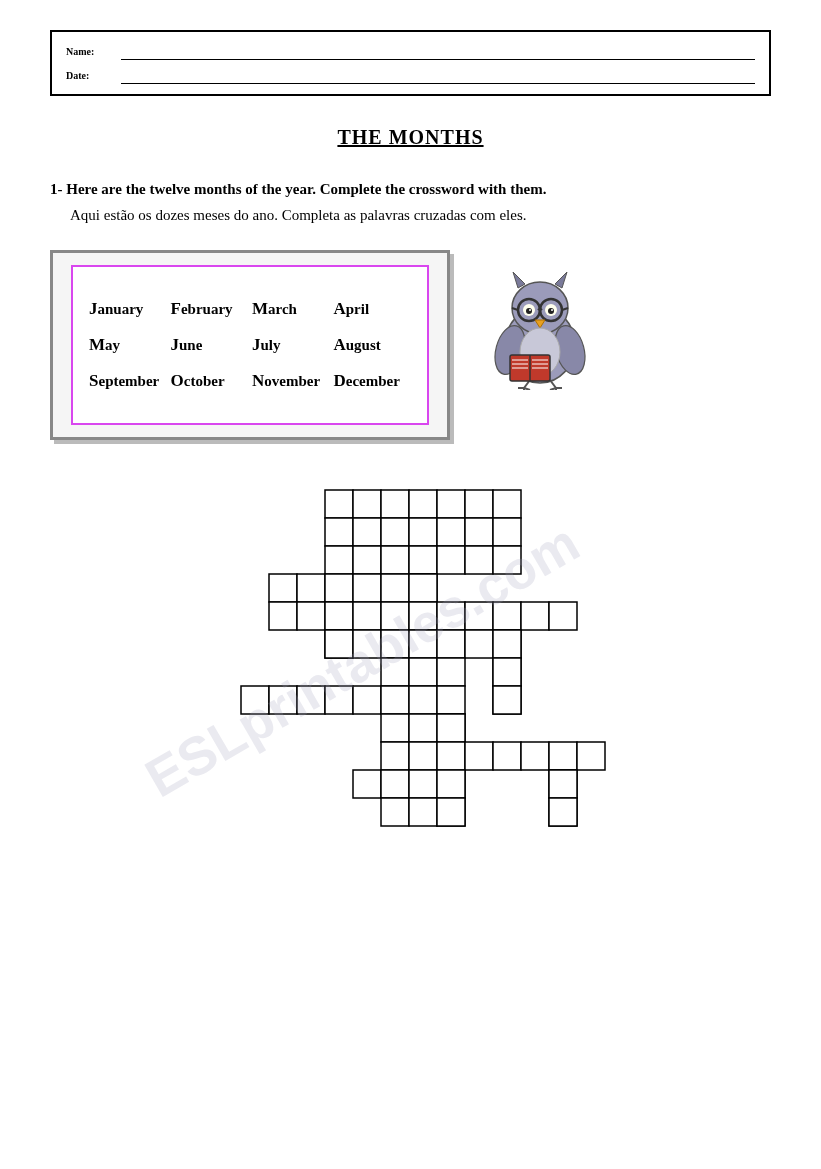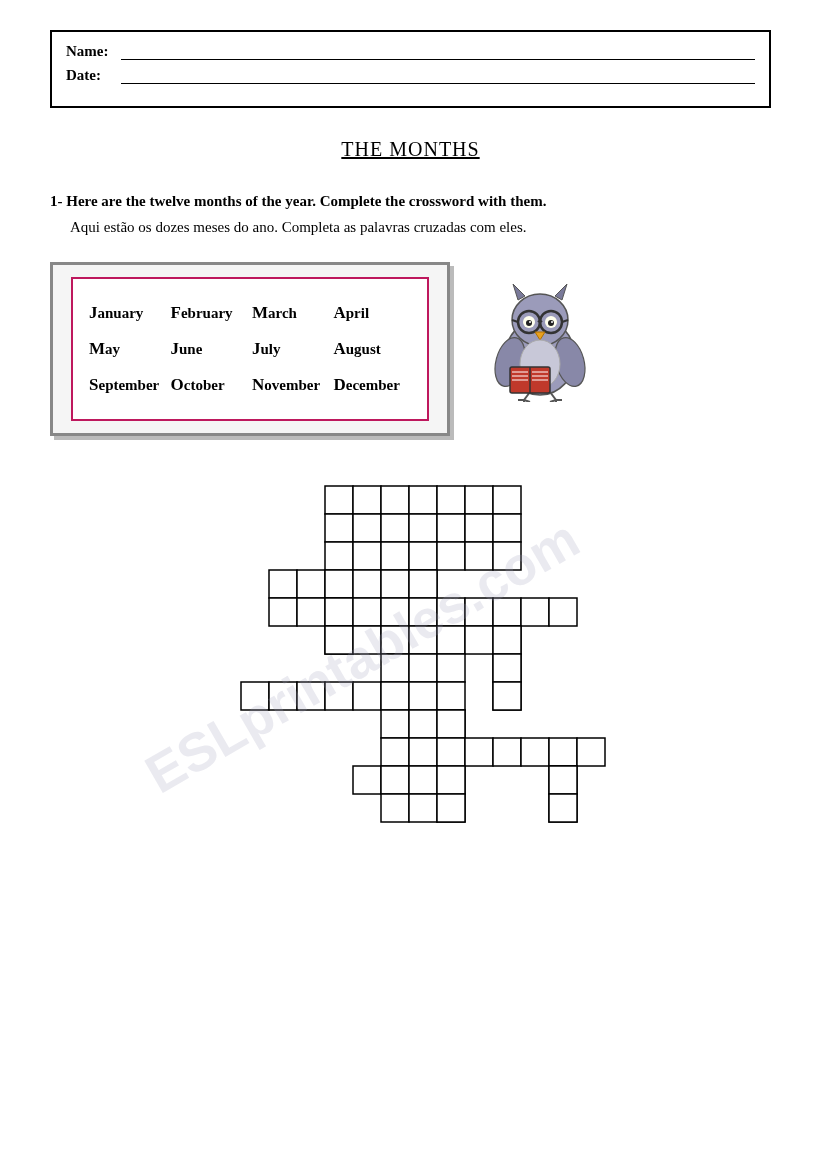"Name:" .header-box .field-label { font-size: 15px -> 10px }
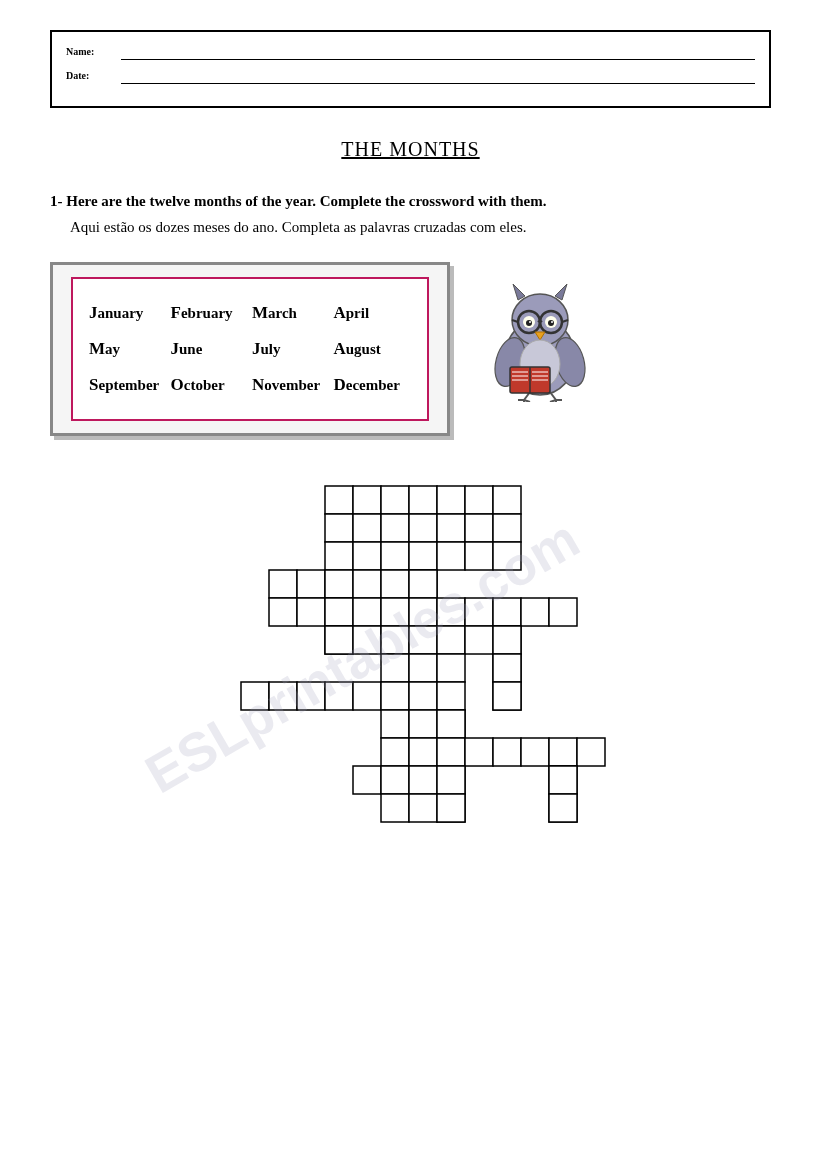"Date:" .header-box .field-line:last-child { margin-bottom: 12px -> 0 }
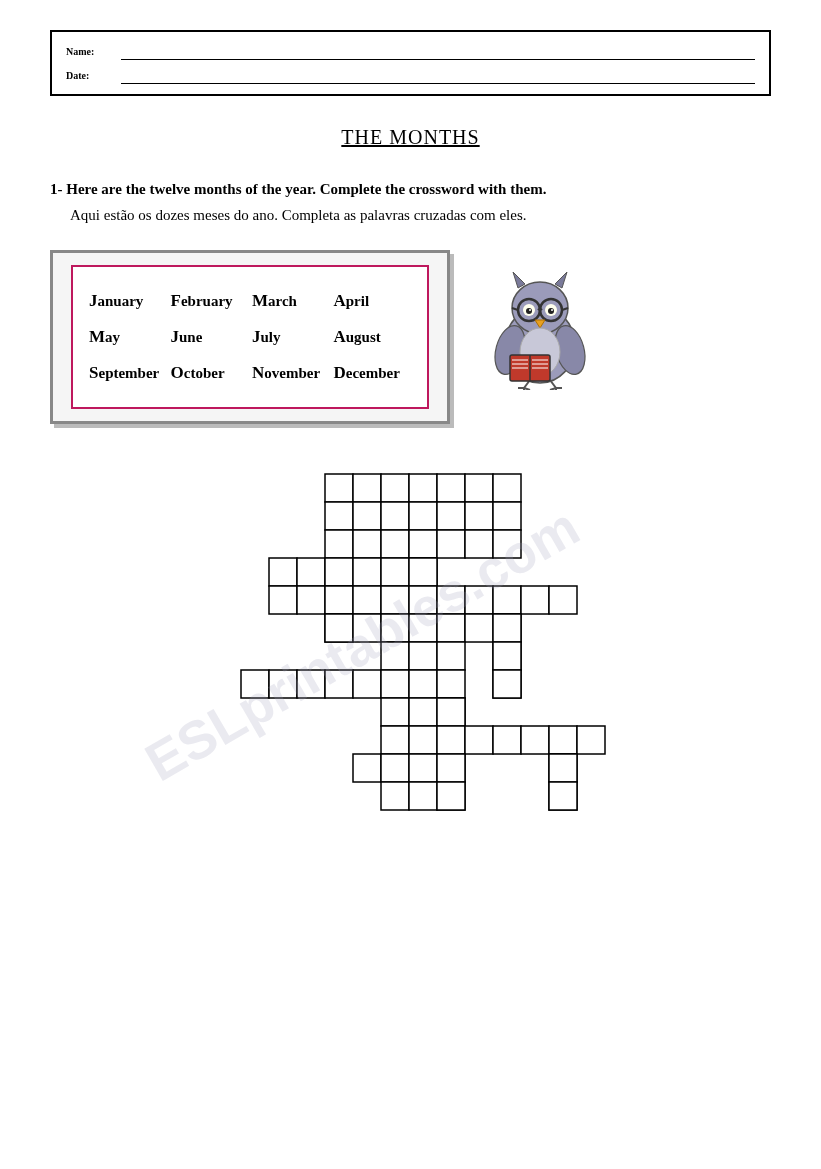"THE MONTHS" .page-title { font-weight: normal -> bold }
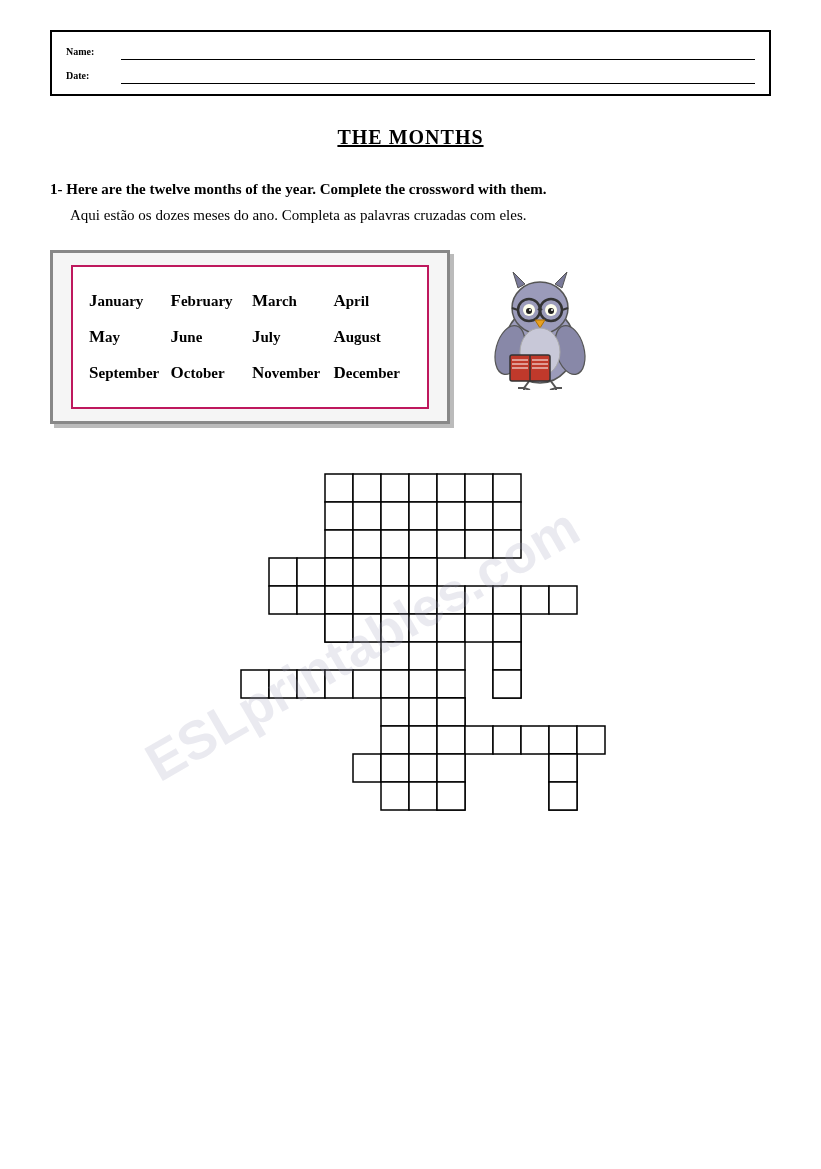"January" .months-inner { border: 2px solid #be185d -> 2px solid #d946ef; padding: 20px 14px -> 28px 14px }
